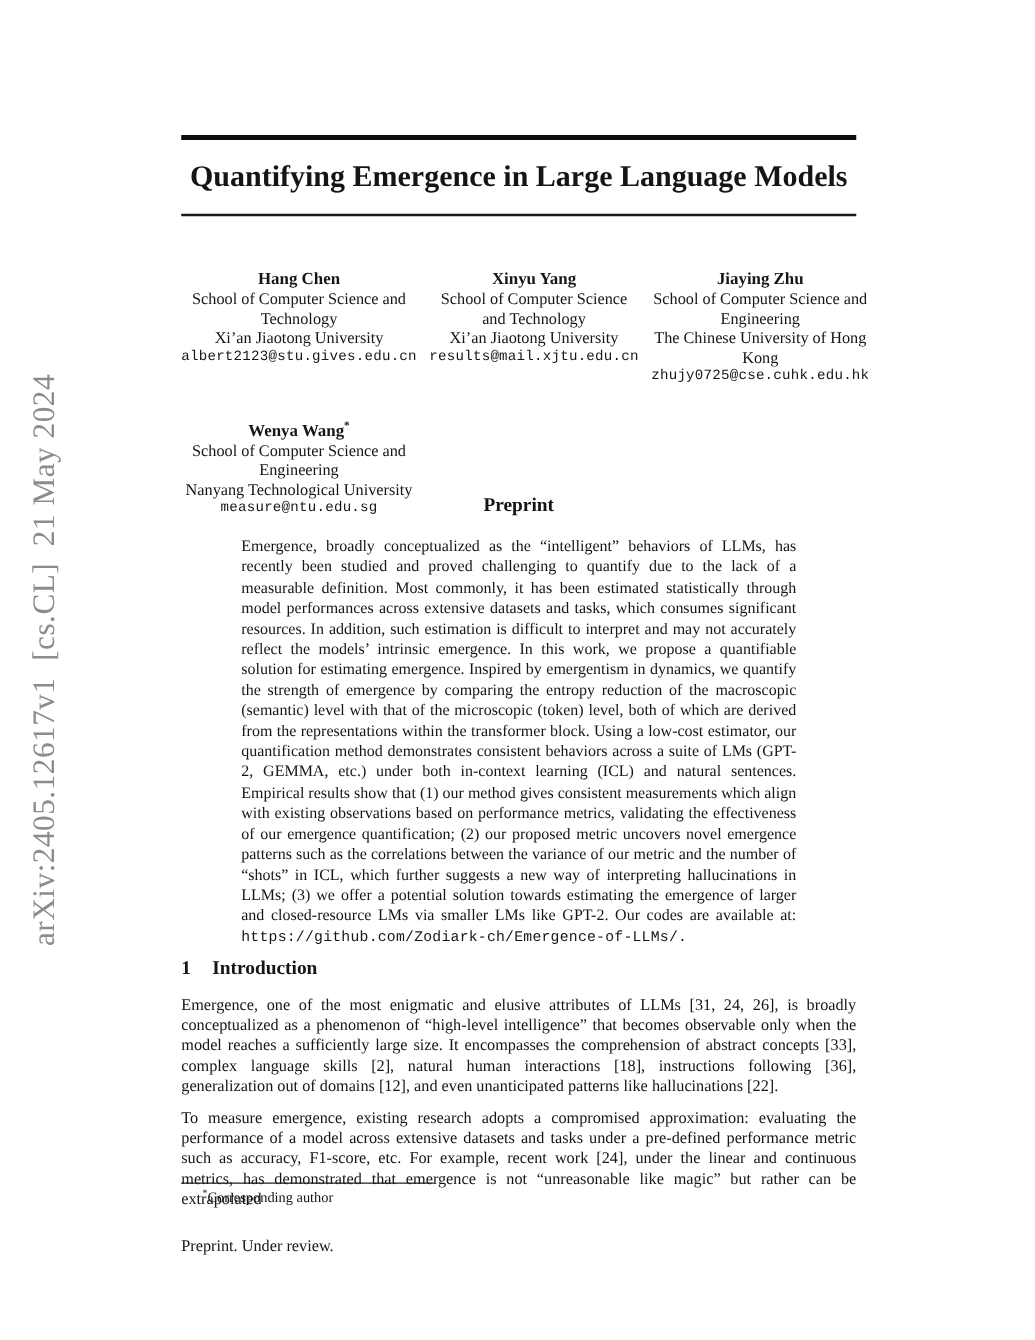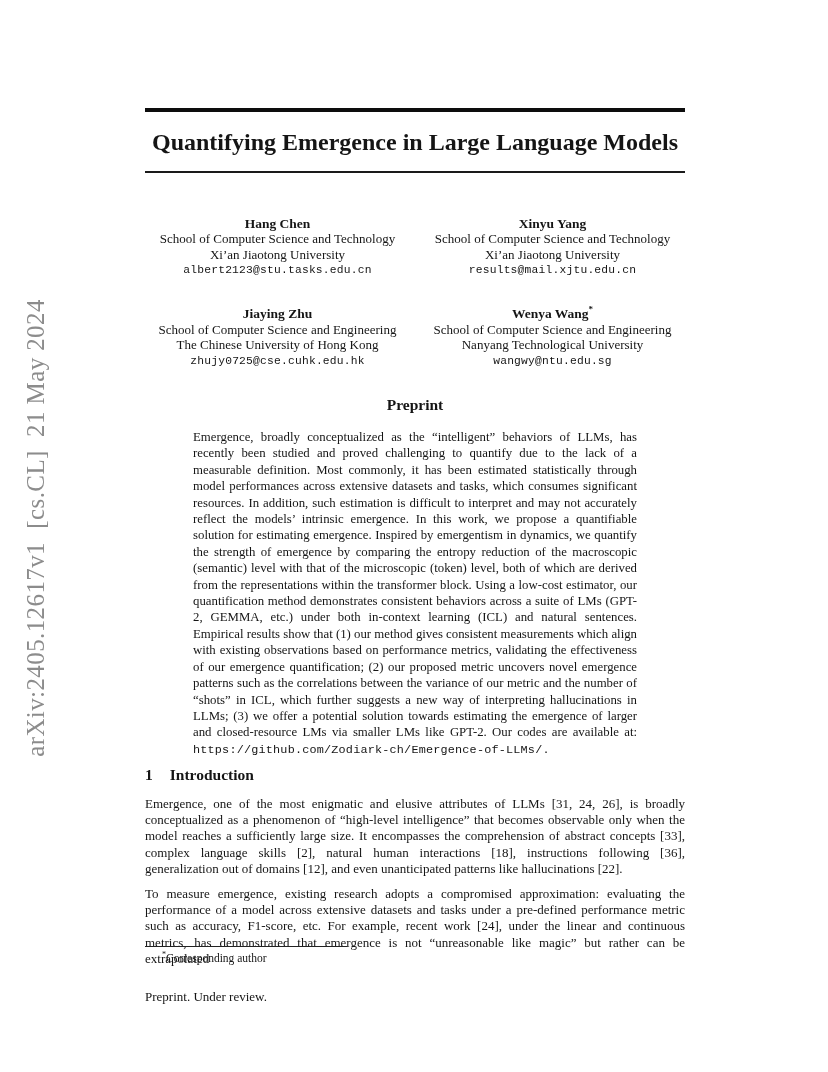"Hang Chen" .authors { grid-template-columns: 1fr 1fr -> 1fr 1fr 1fr }
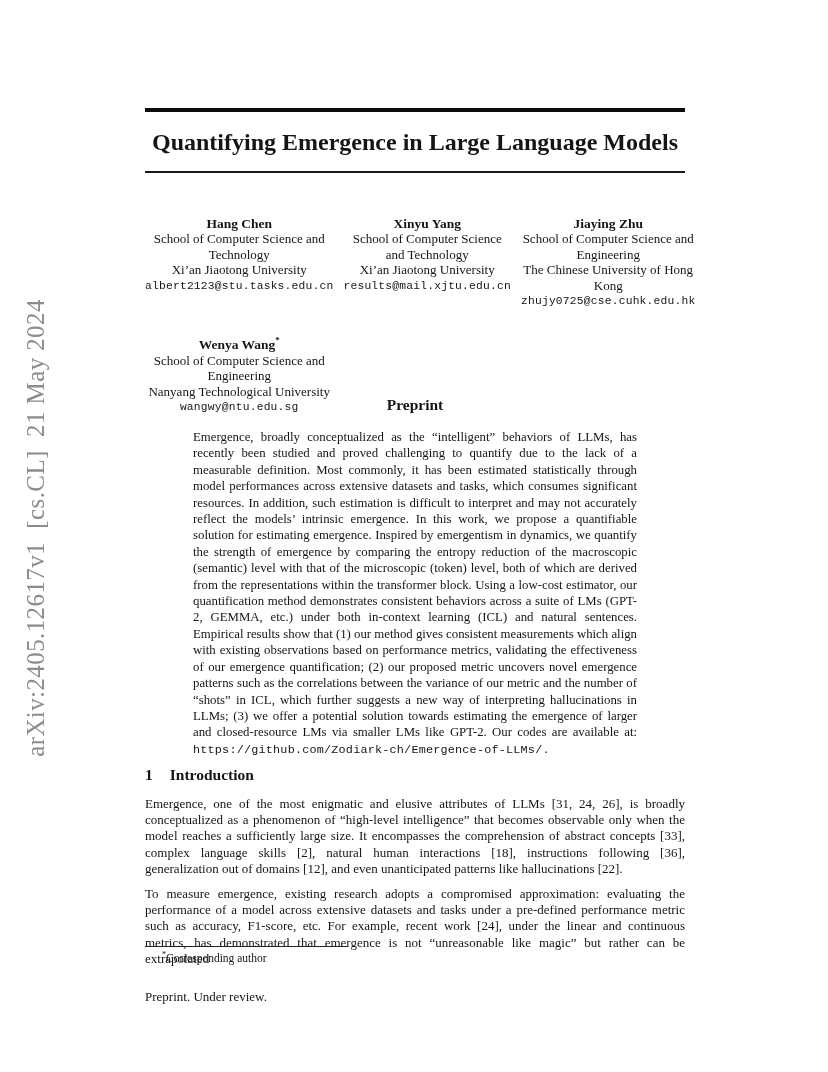"albert2123@stu.tasks.edu.cn" div.email { text: albert2123@stu.tasks.edu.cn -> albert2123@stu.gives.edu.cn }
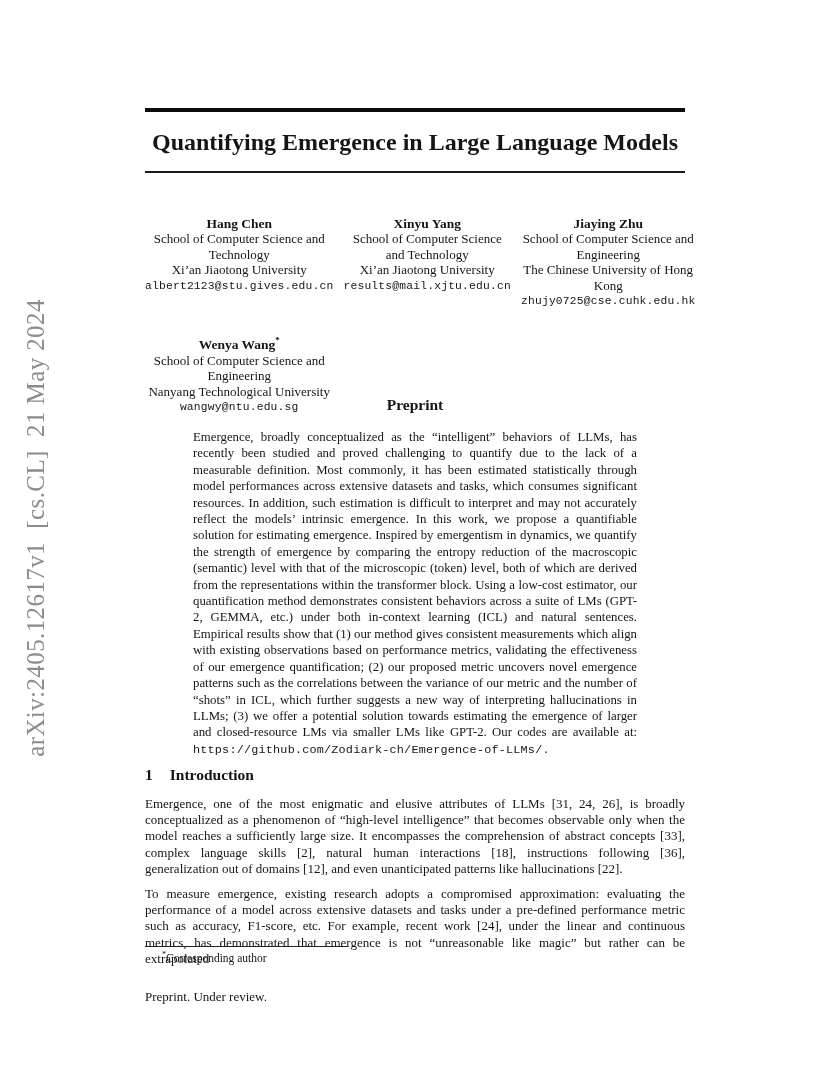"wangwy@ntu.edu.sg" div.email { text: wangwy@ntu.edu.sg -> measure@ntu.edu.sg }
